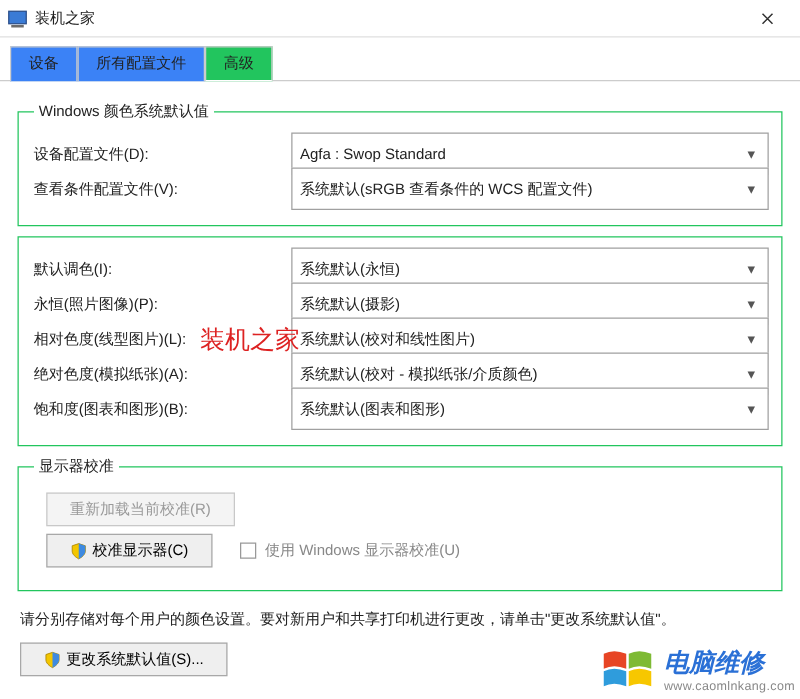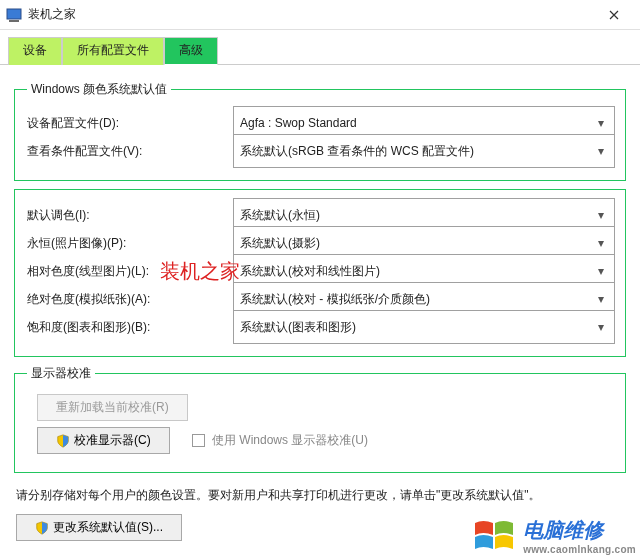"设备" .tab { background: #bef264 -> #3b82f6 }
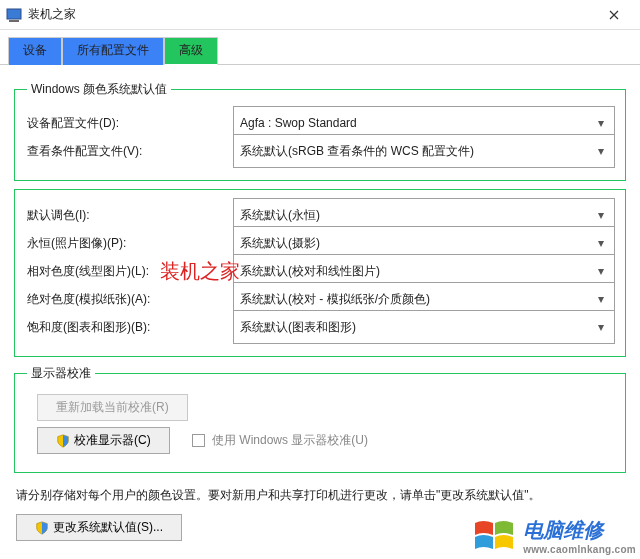"www.caomlnkang.com" .footer-txt .sub { font-weight: bold -> none }
